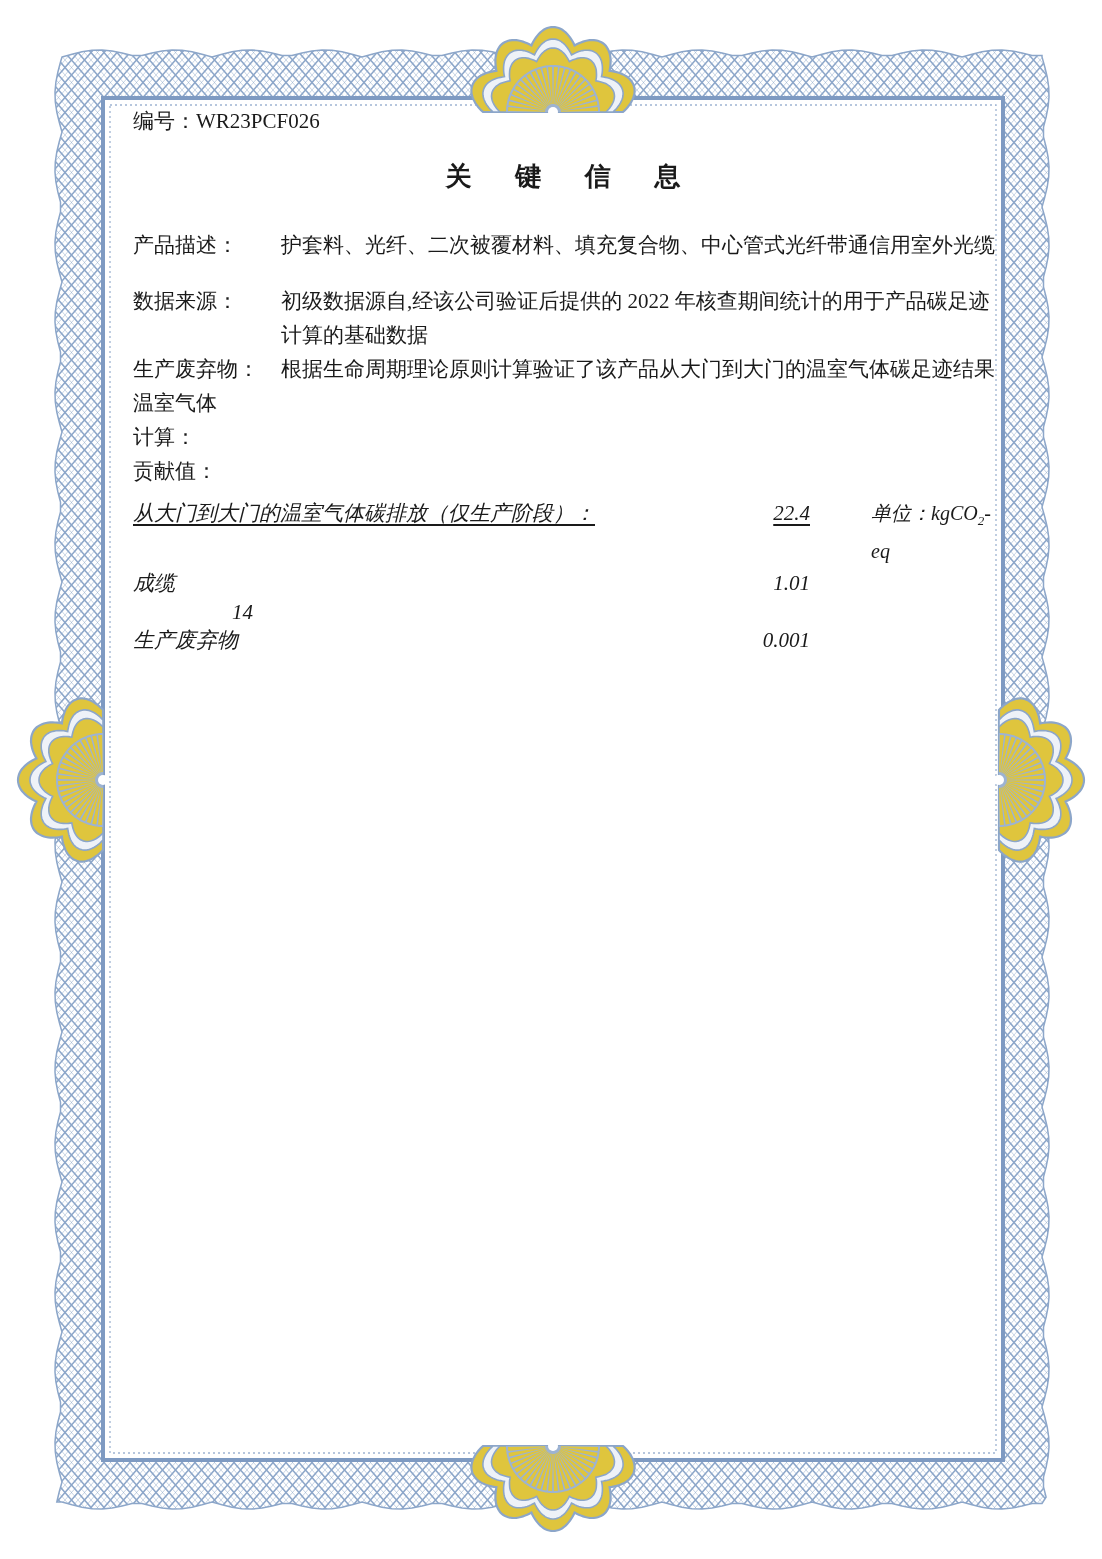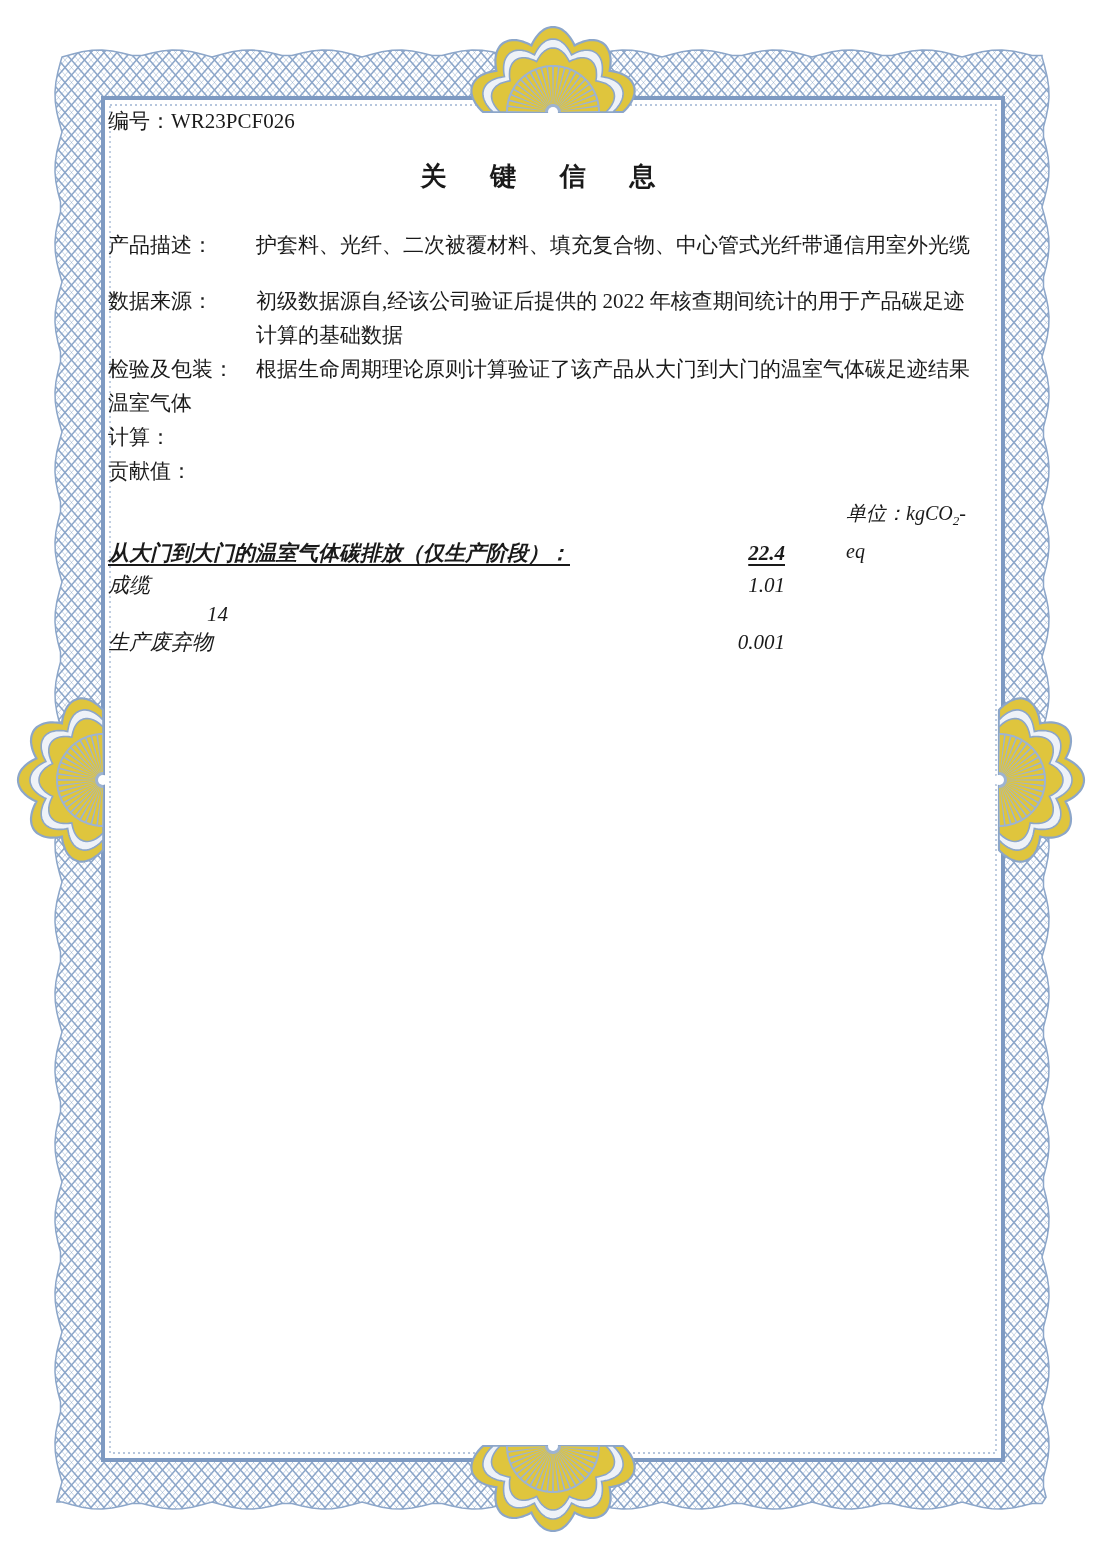"编号：WR23PCF026" .content { left: 108px -> 133px }
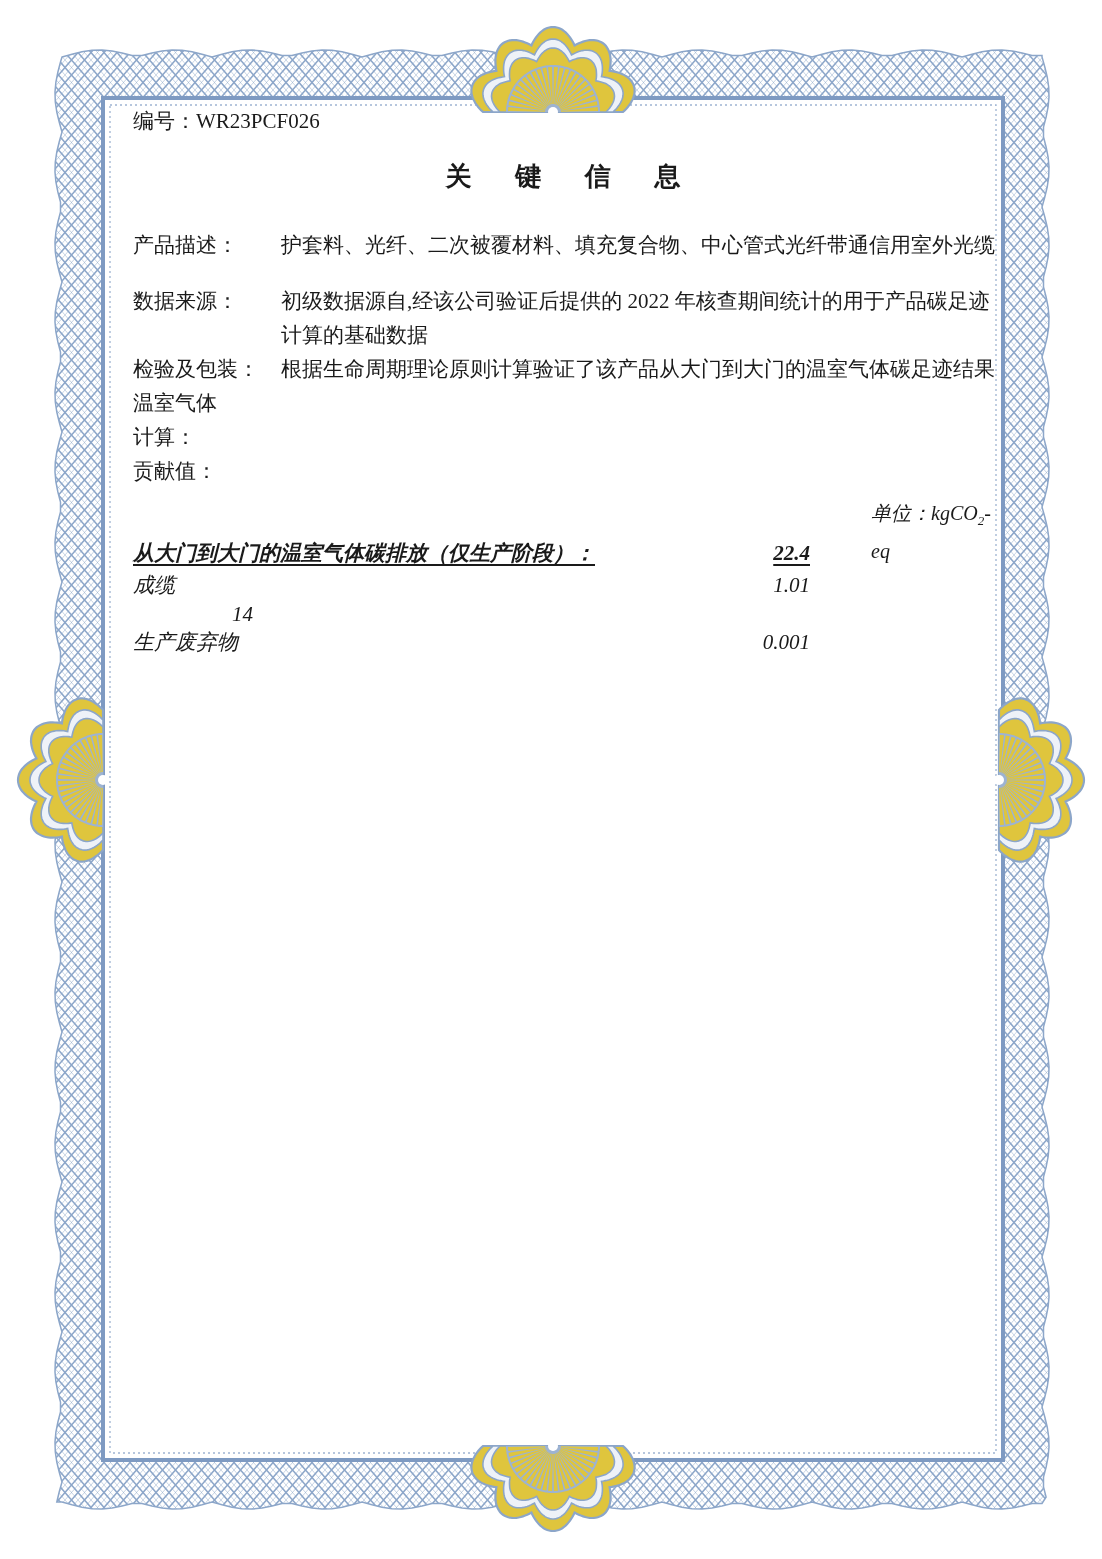"检验及包装：" div.lbl { text: 检验及包装 -> 生产废弃物 }
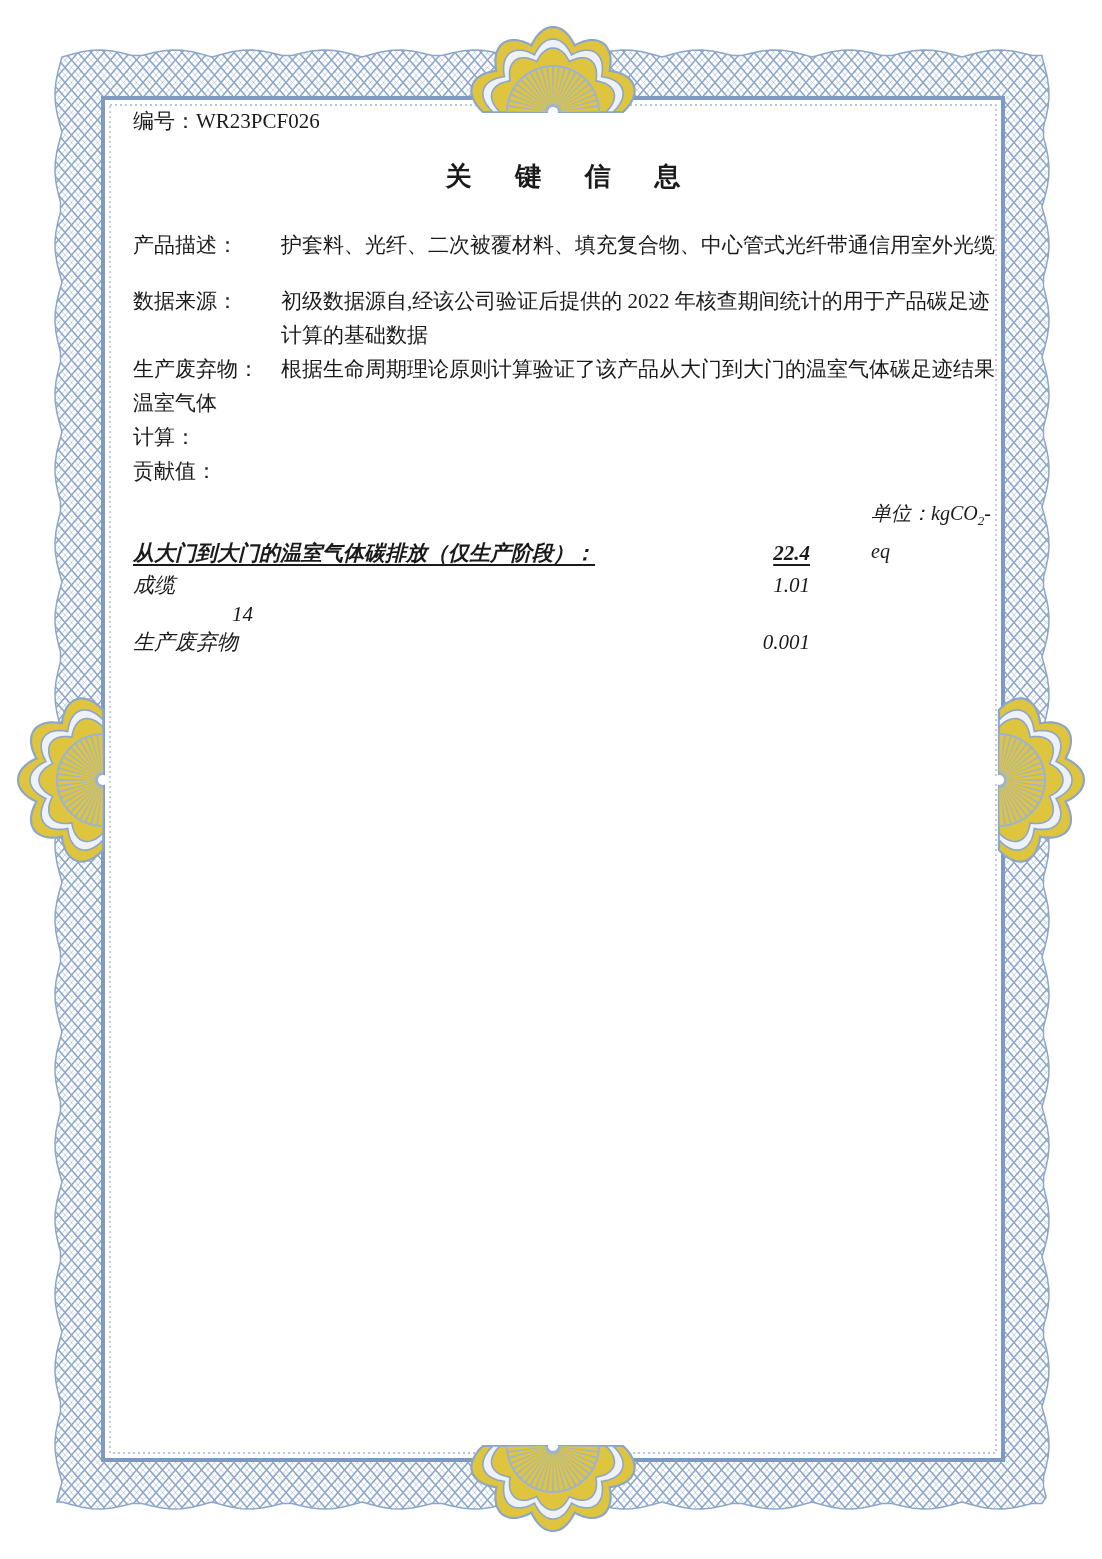"从大门到大门的温室气体碳排放（仅生产阶段）：" .crow.header .c-name, .crow.header .c-val { font-weight: bold -> normal; margin-top: 40px -> none }
